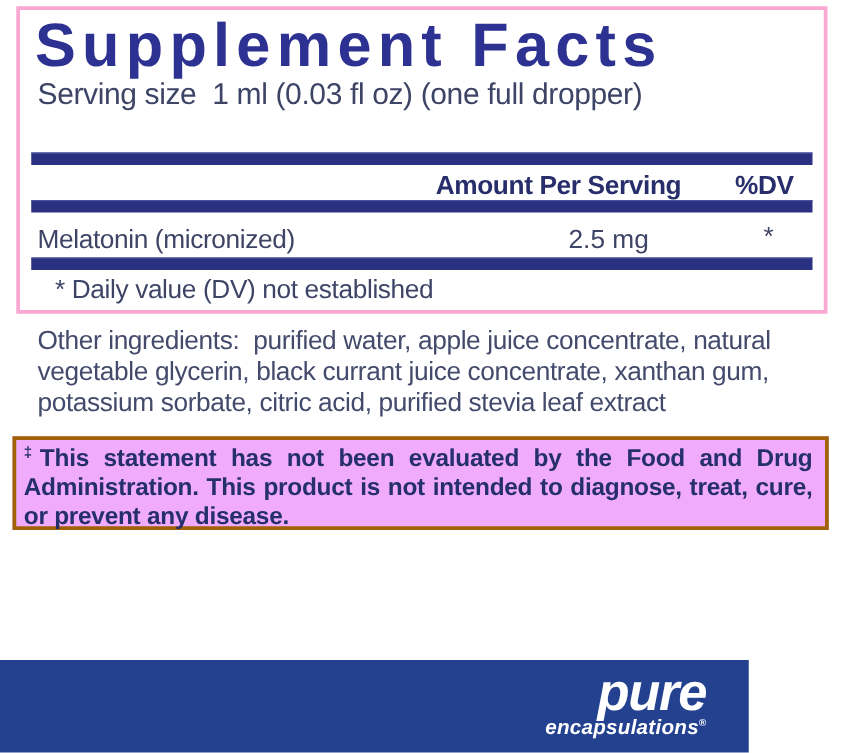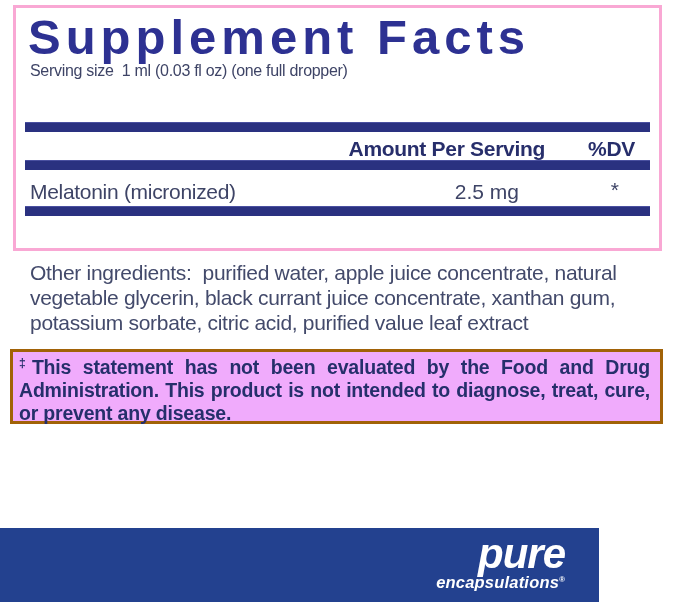"Serving size 1 ml (0.03" .sf-line { font-size: 16px -> 24px }
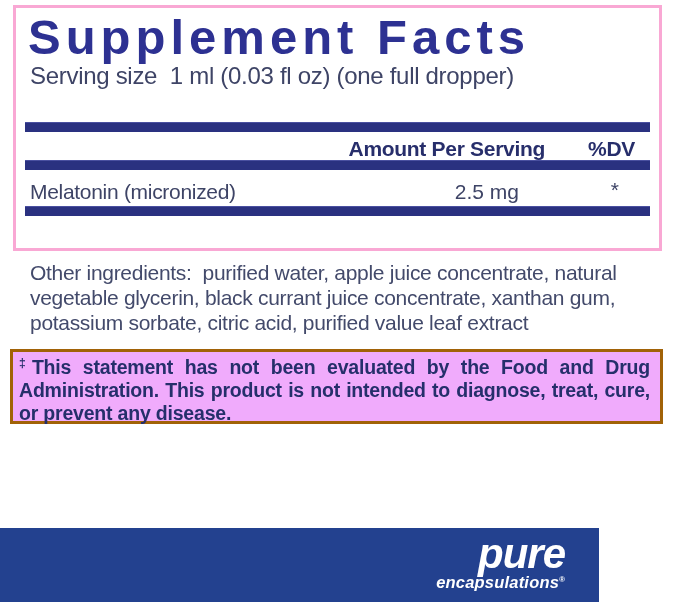"* Daily value (DV) not" div.sf-footnote { html: none -> <div>* Daily value (DV) not established</div> }
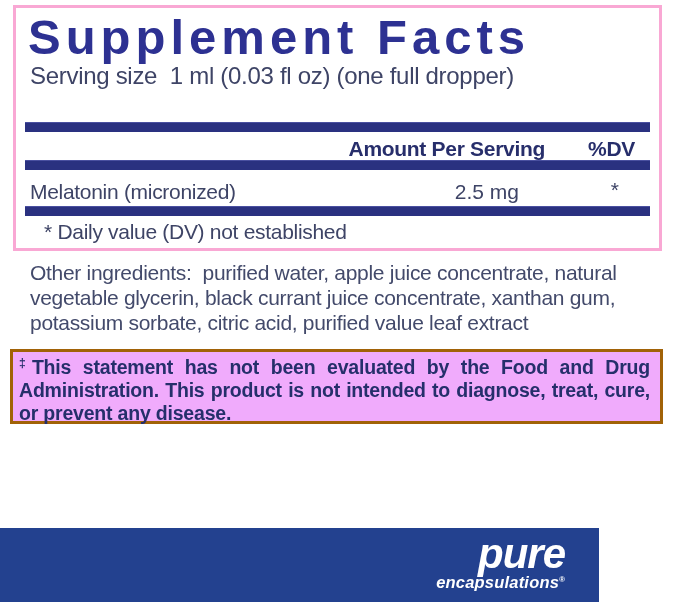"Other ingredients: purified water, apple" div.other-ingredients { text: value -> stevia }
